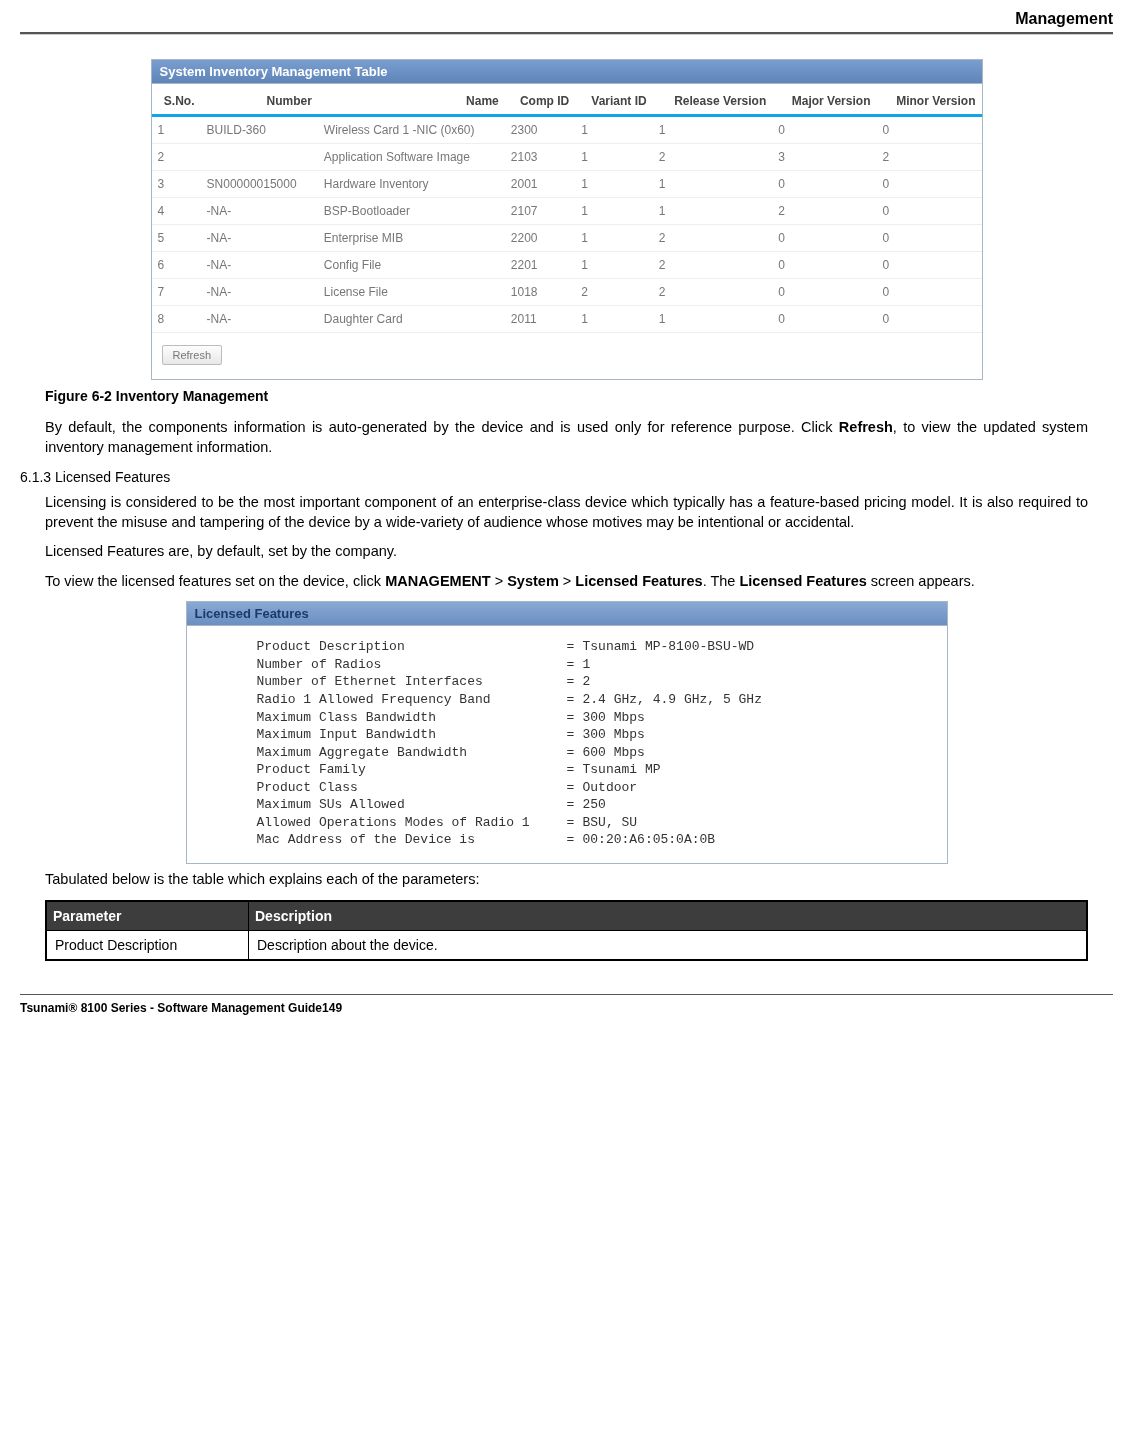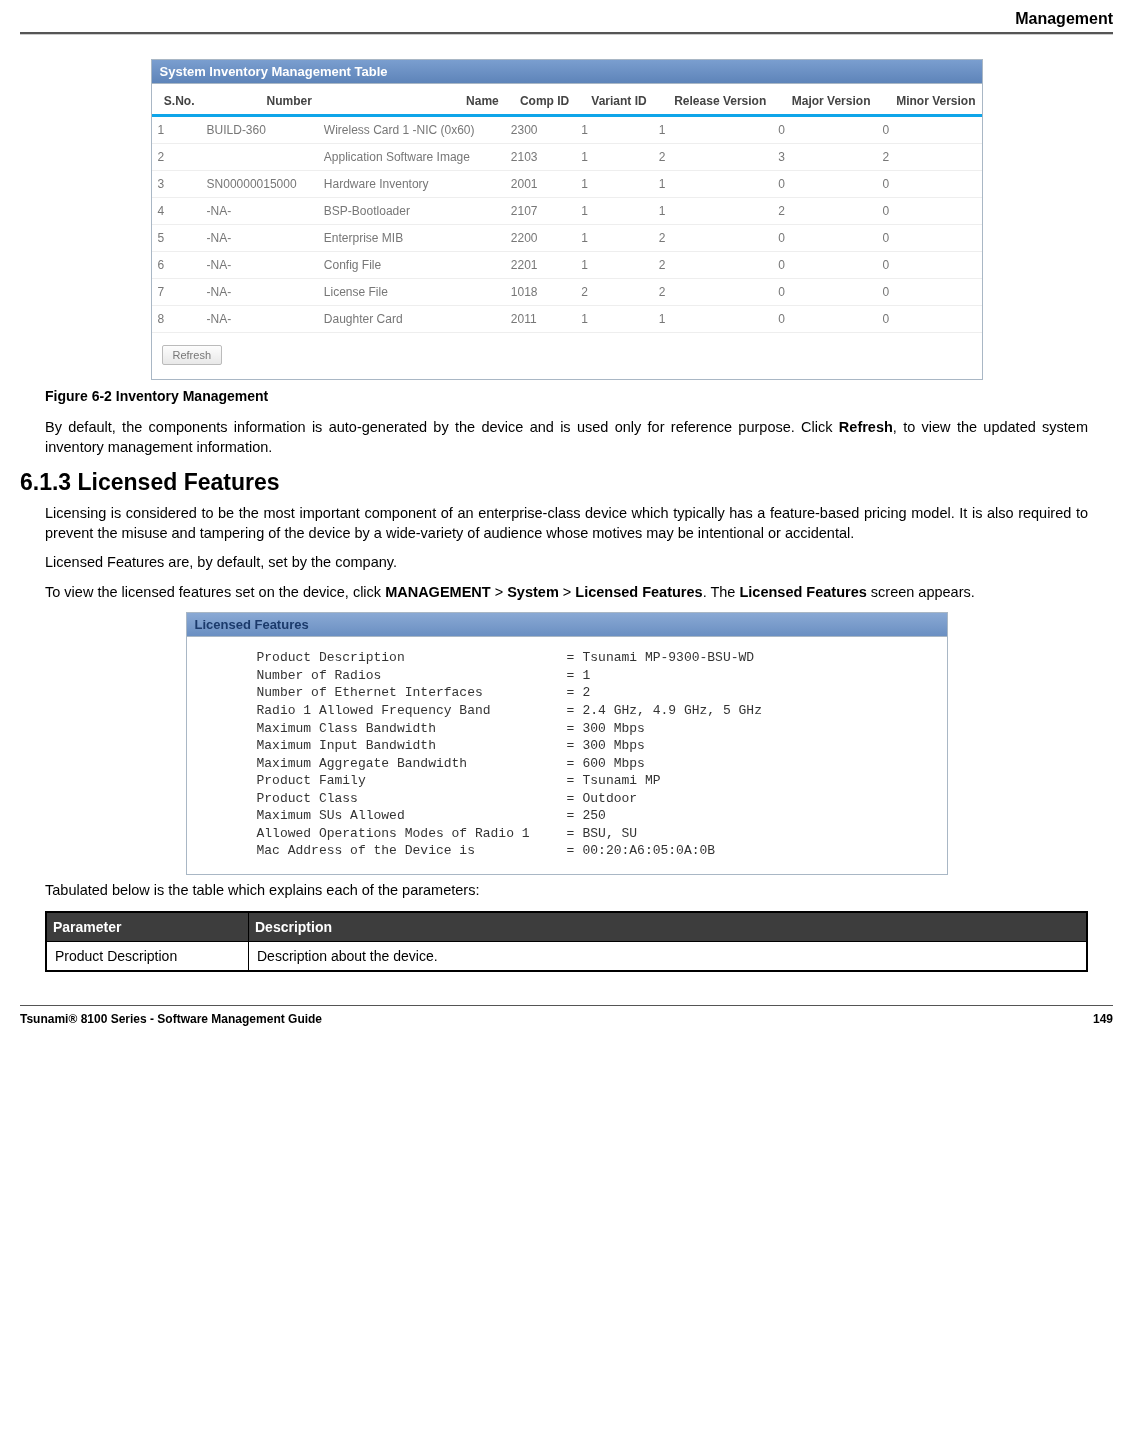"6.1.3 Licensed Features" h3.section { font-size: 23px -> 14px; font-weight: bold -> normal }
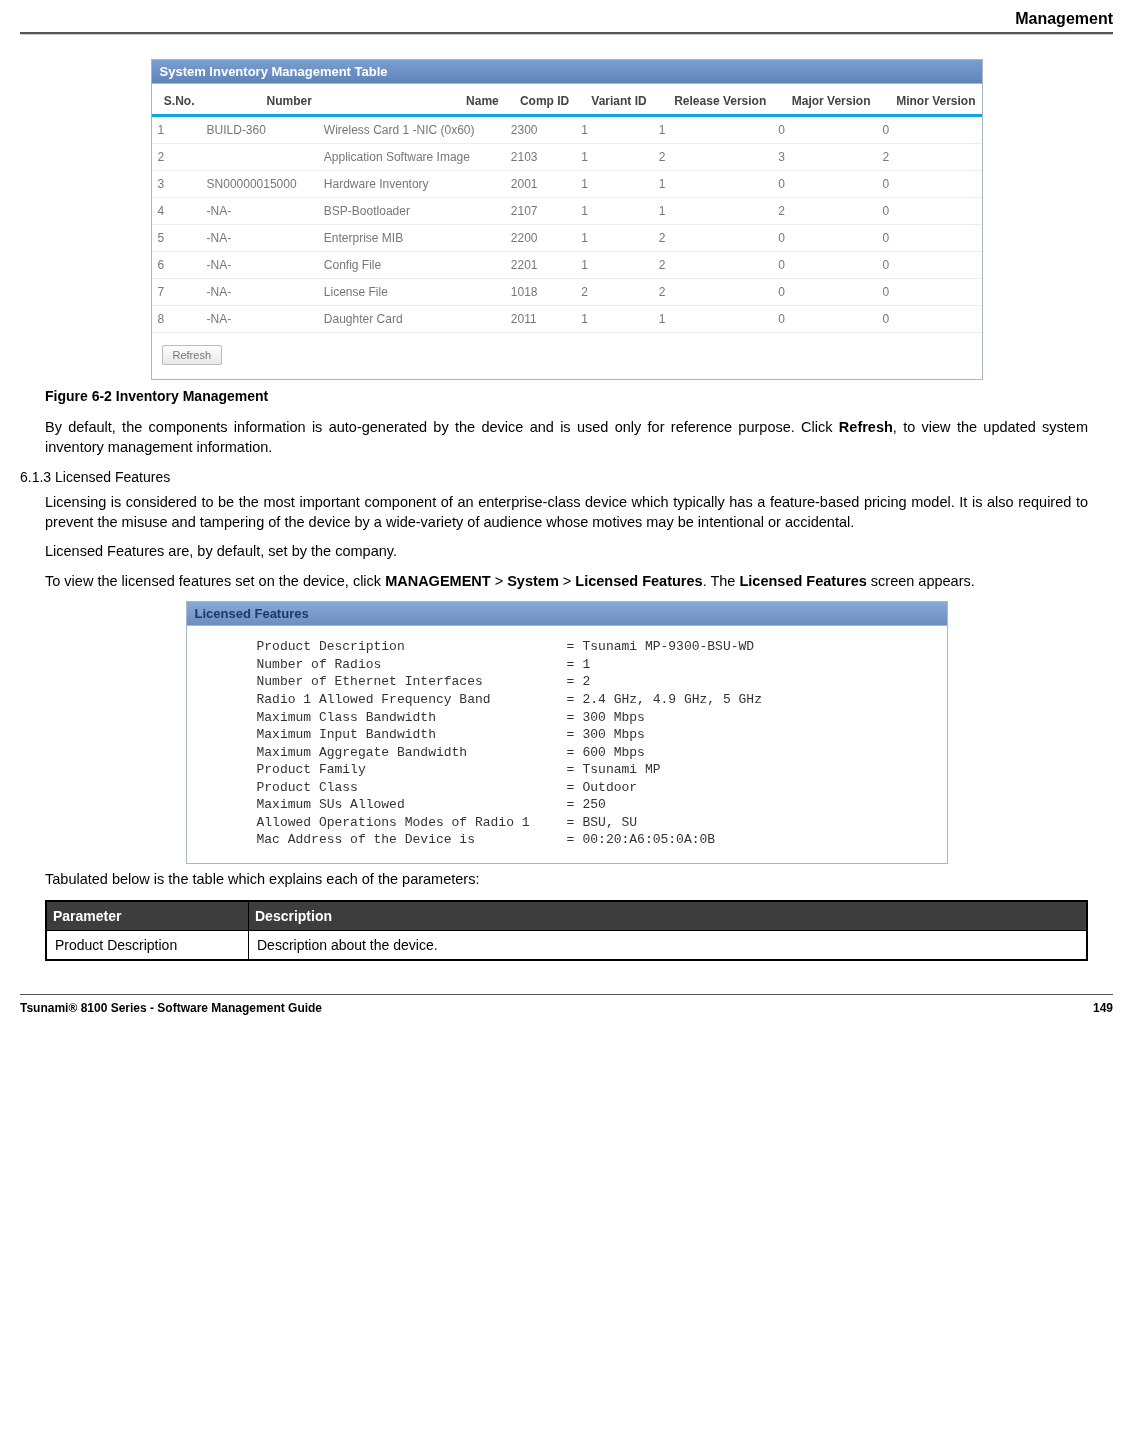"Tsunami MP-9300-BSU-WD" span { text: MP-9300-BSU-WD -> MP-8100-BSU-WD }
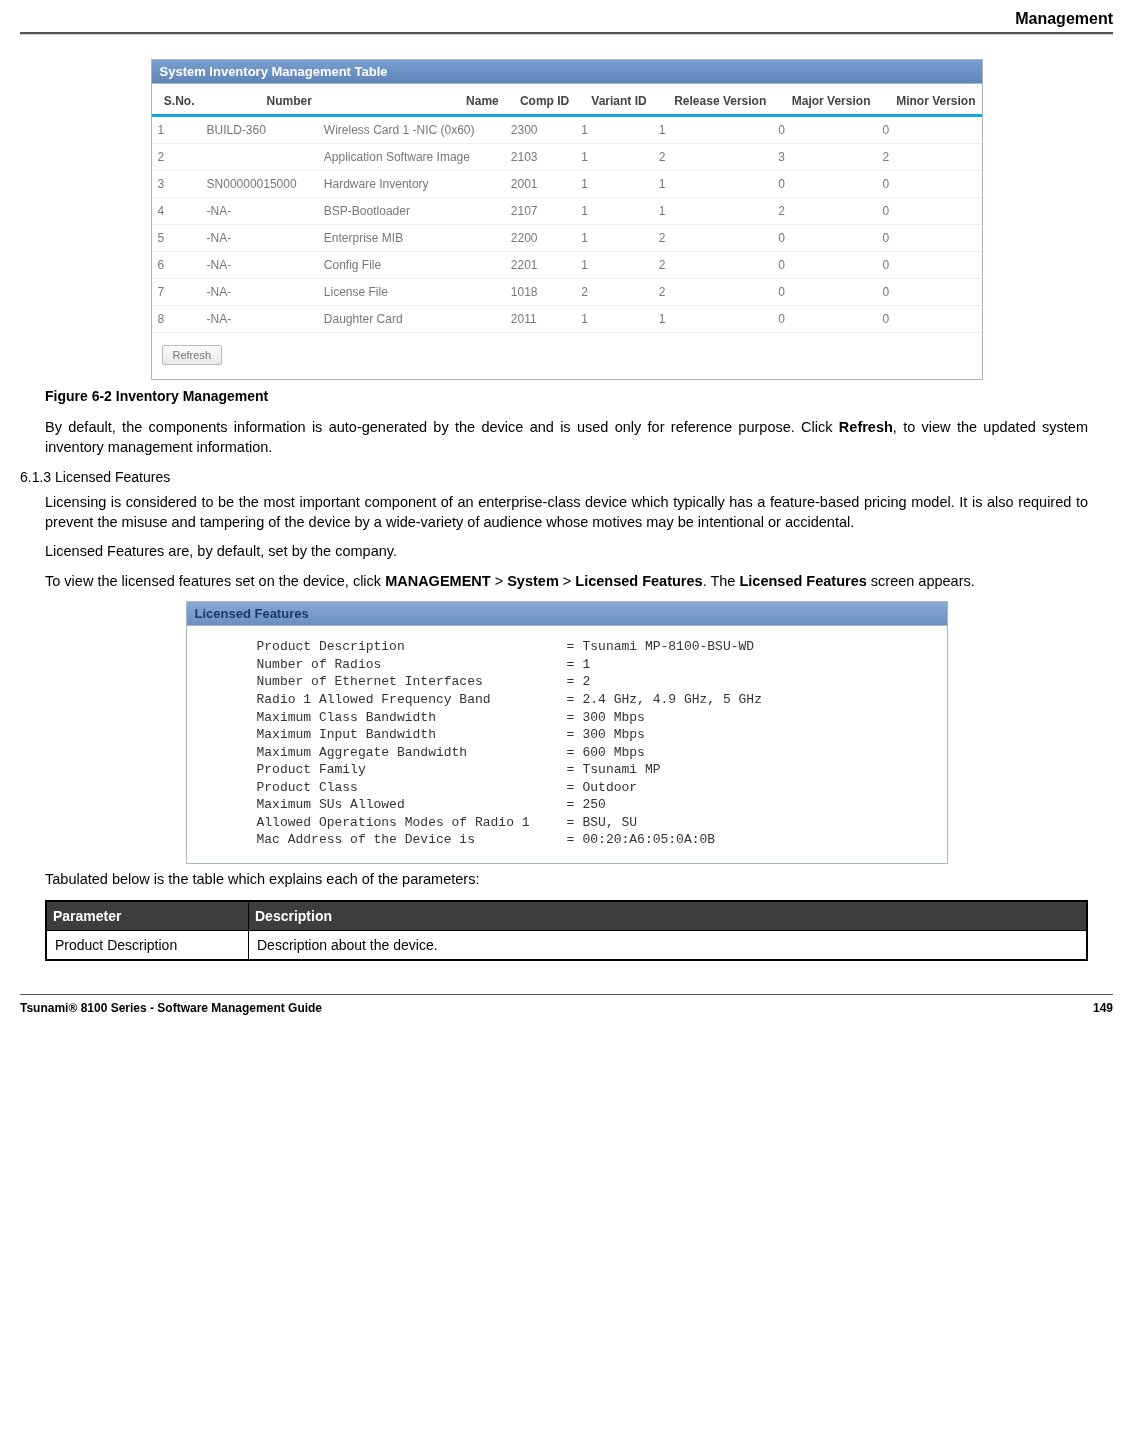"Tsunami® 8100 Series - Software" .footer { justify-content: space-between -> flex-start }
